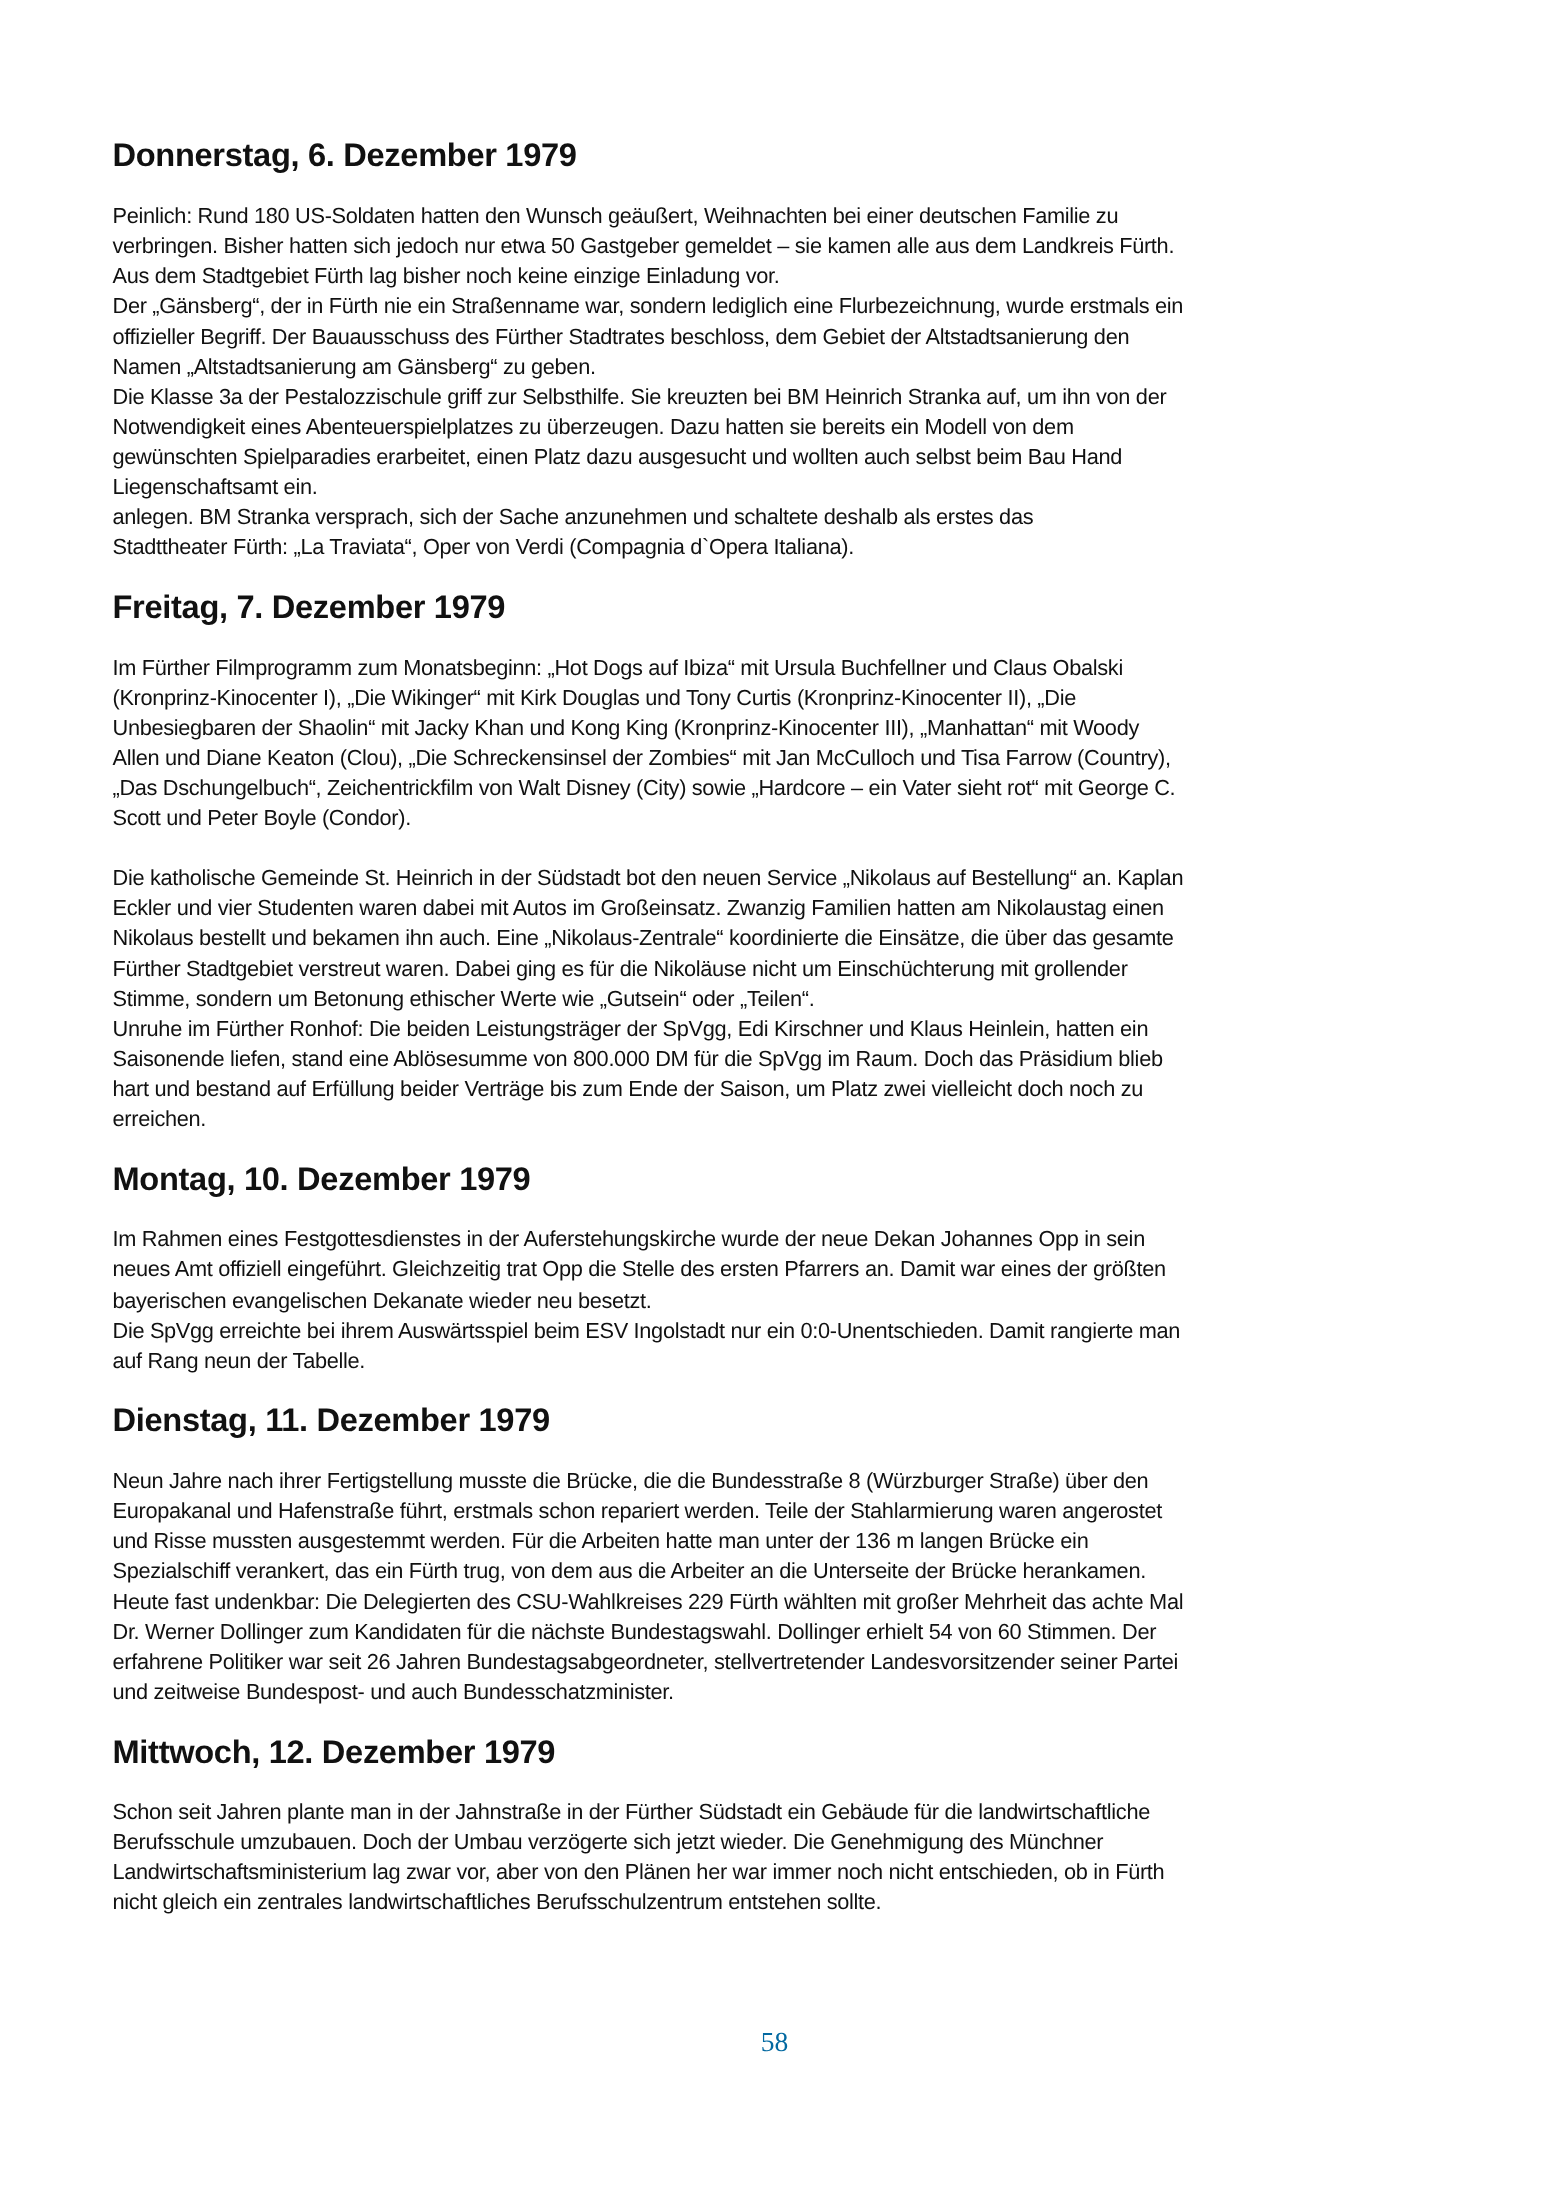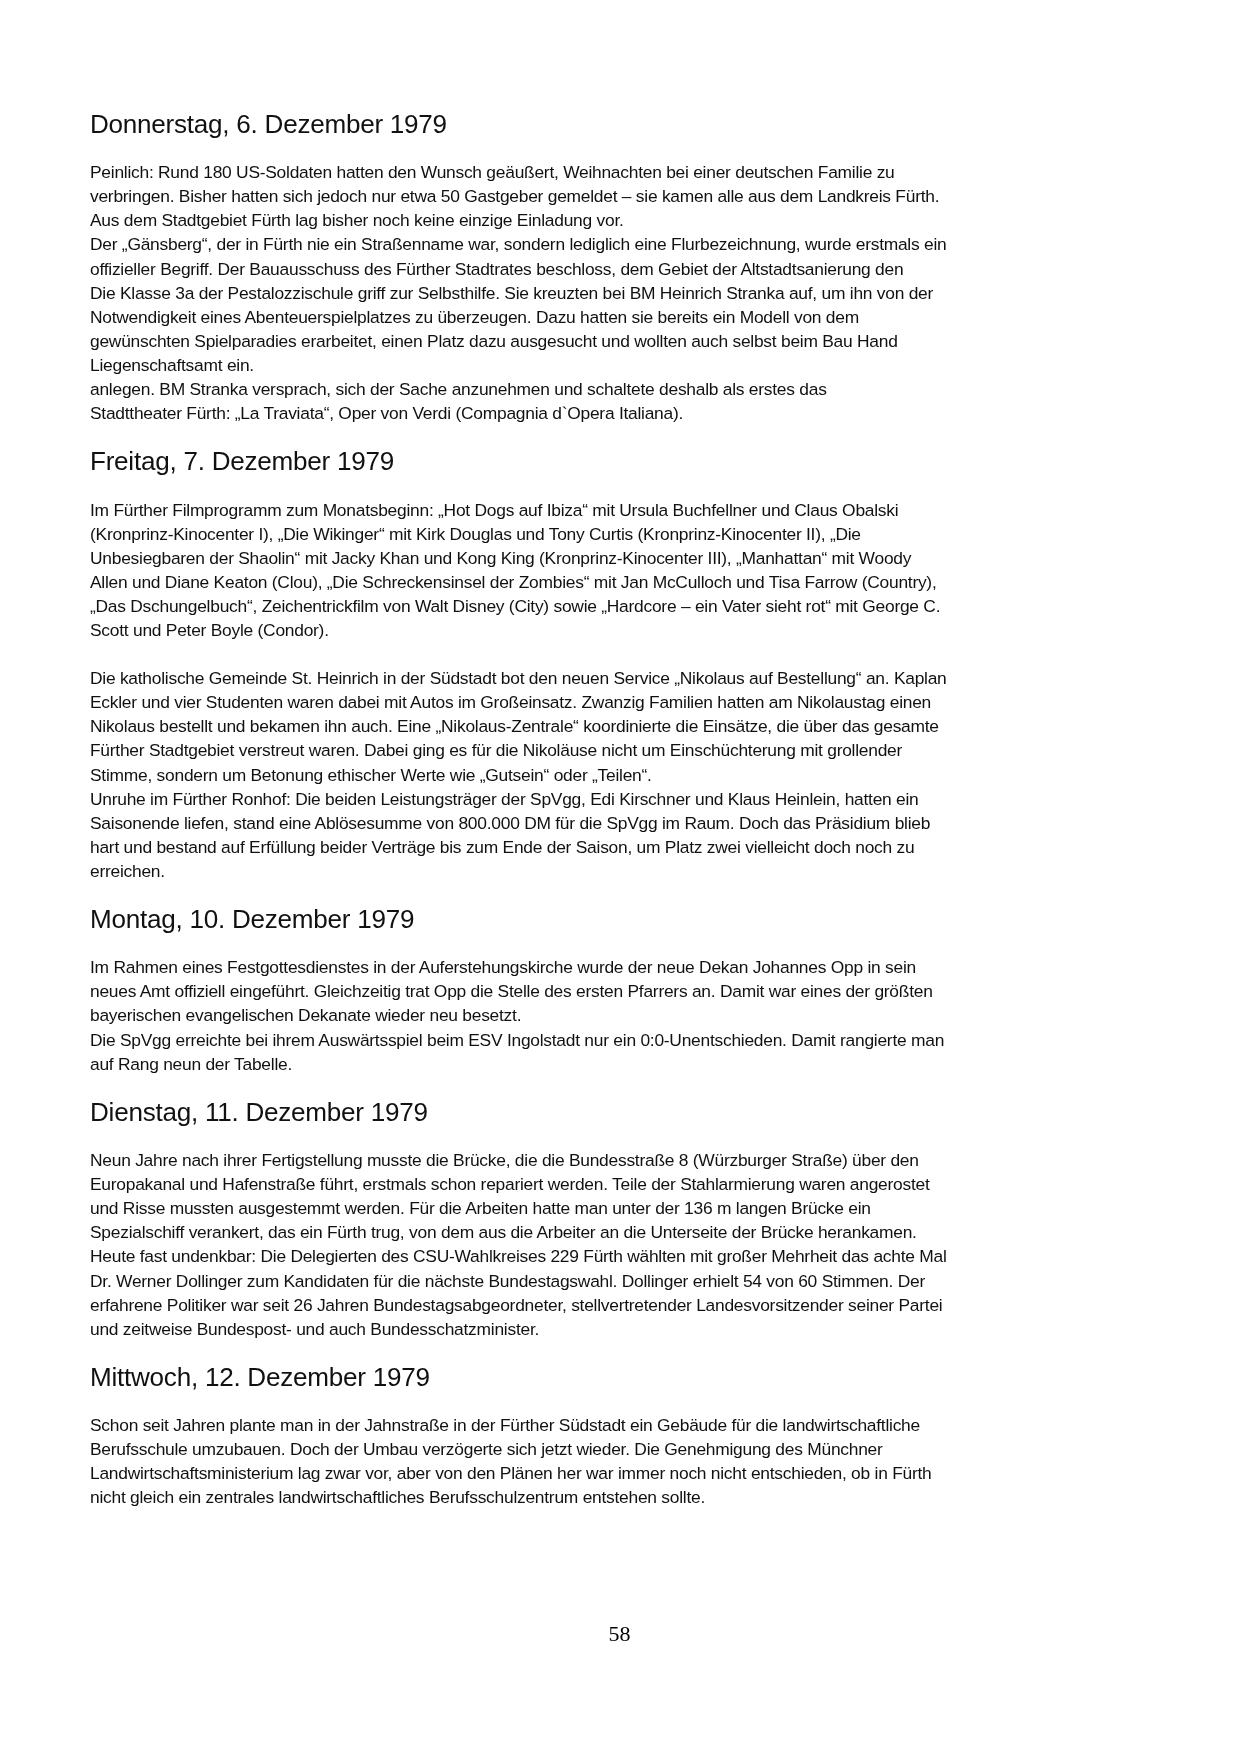"Donnerstag, 6. Dezember 1979" .heading { font-weight: normal -> bold }
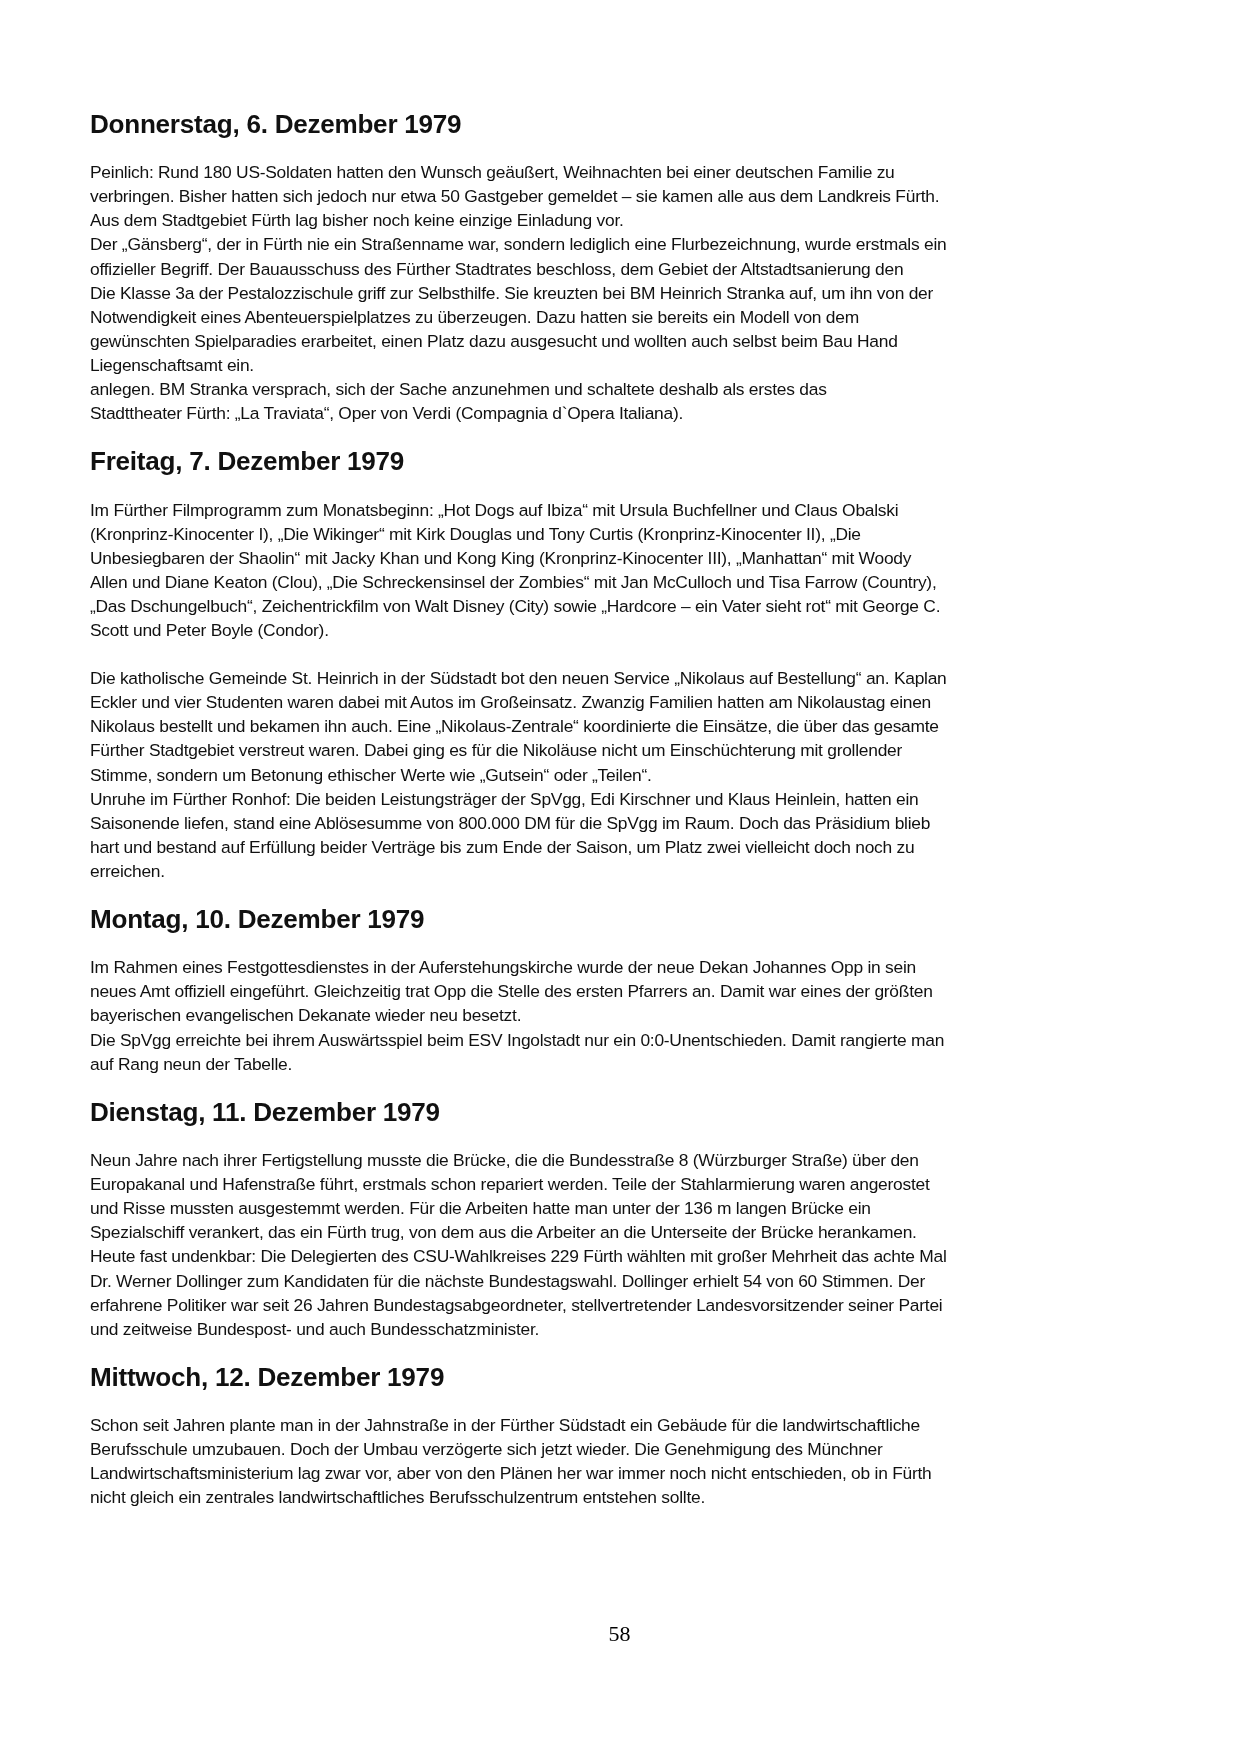"Namen „Altstadtsanierung am Gänsberg“ zu" span.line { html: none -> <span>Namen „Altstadtsanierung am Gänsberg“ zu geben.</span> }
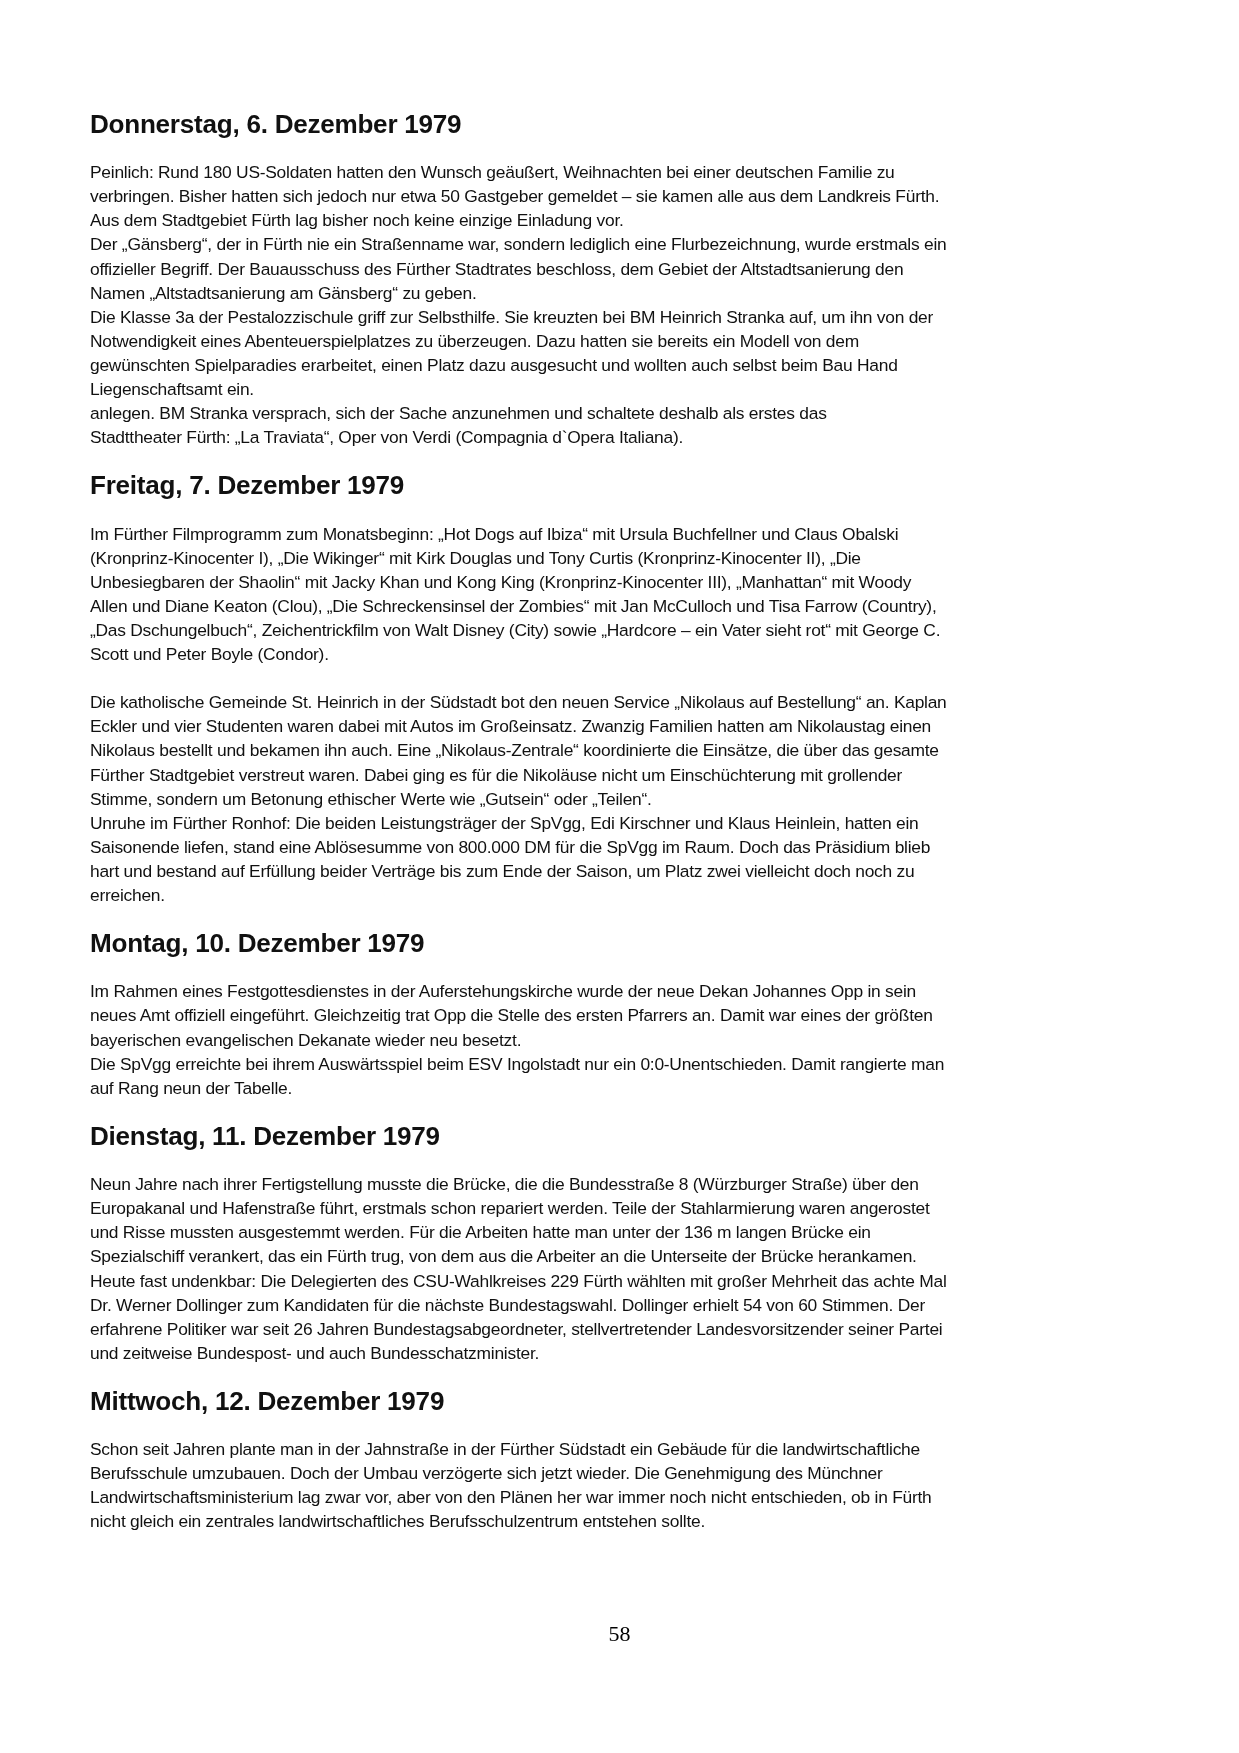"58" .page-number { color: #000000 -> #0369a1 }
